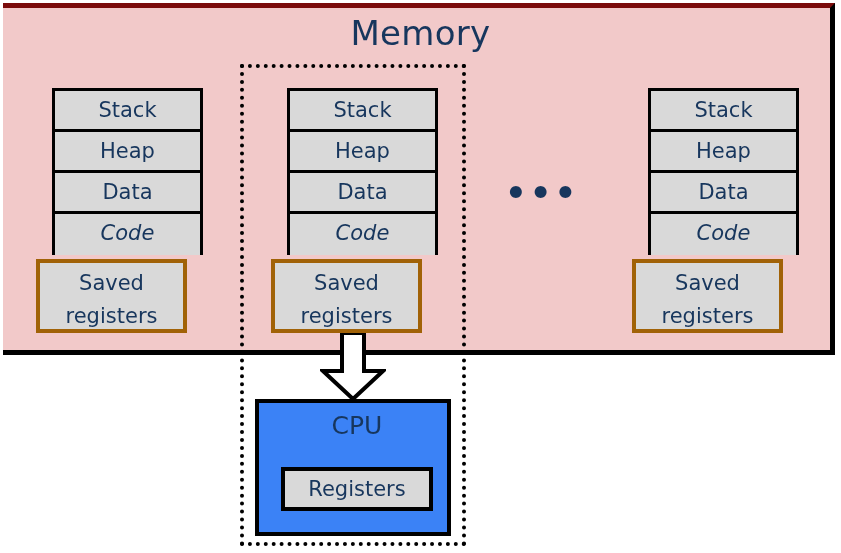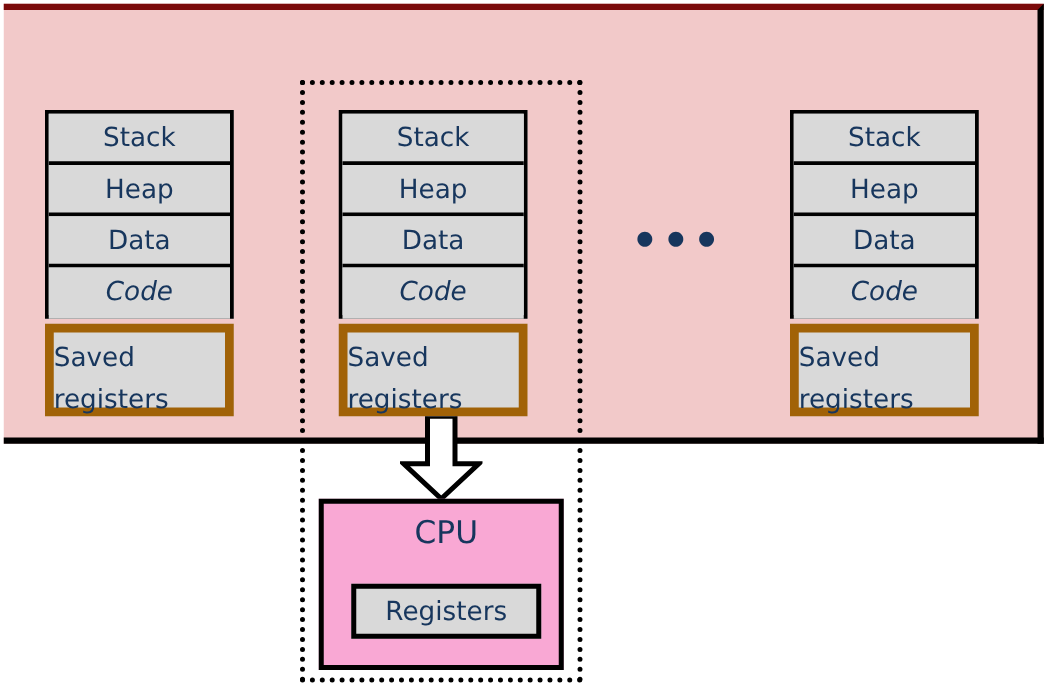"Memory" div.memory-title { html: none -> <div>Memory</div> }
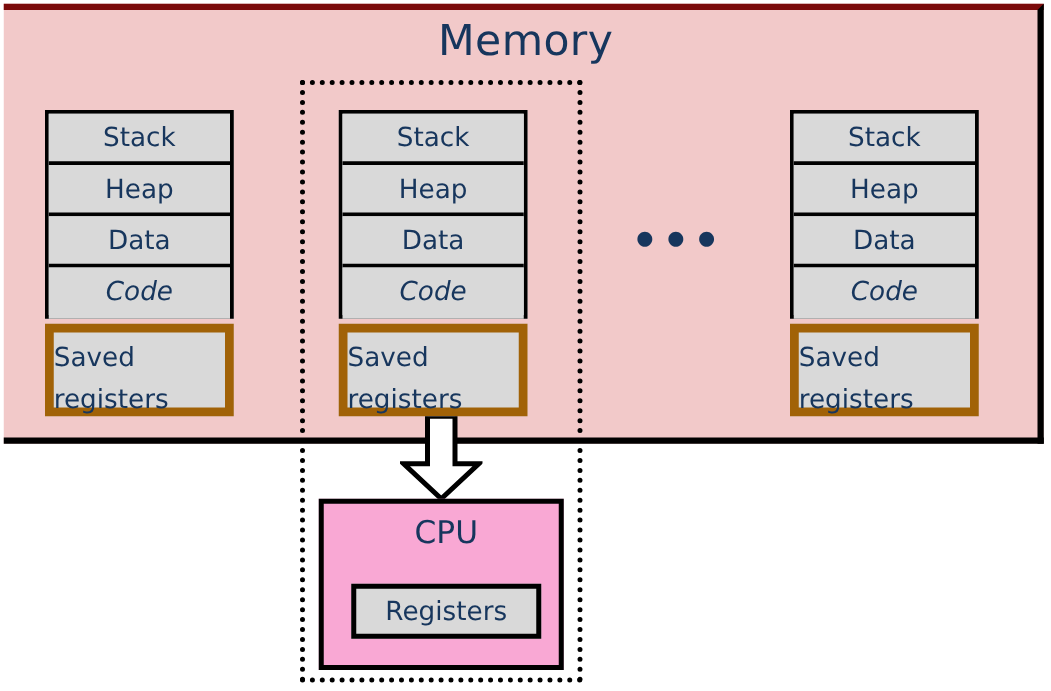"Stack" .seg-group { margin-left: none -> 16px }
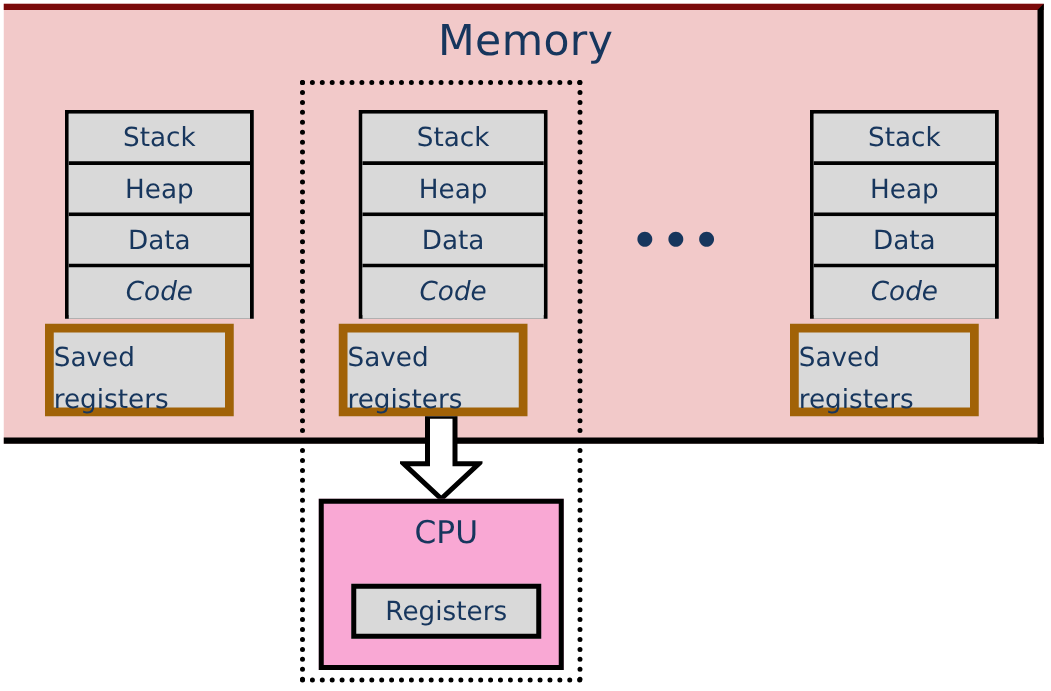"Saved" .saved-box { border: 7px solid #a16207 -> 4px solid #a16207; text-align: left -> center }
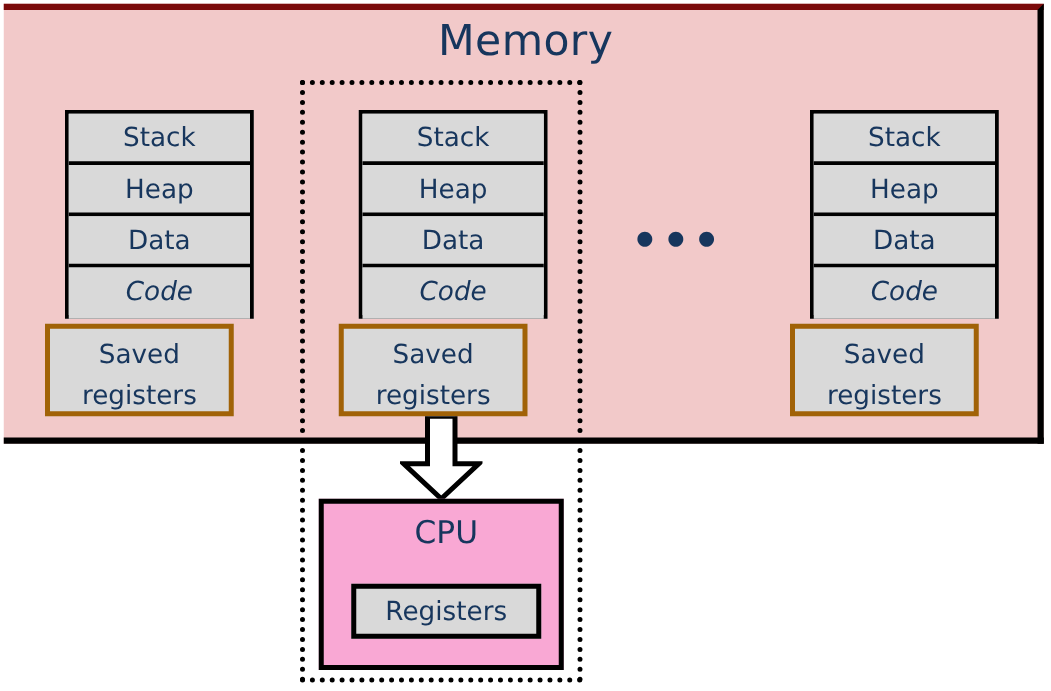"CPU" .cpu-box { background: #f9a8d4 -> #3b82f6 }
